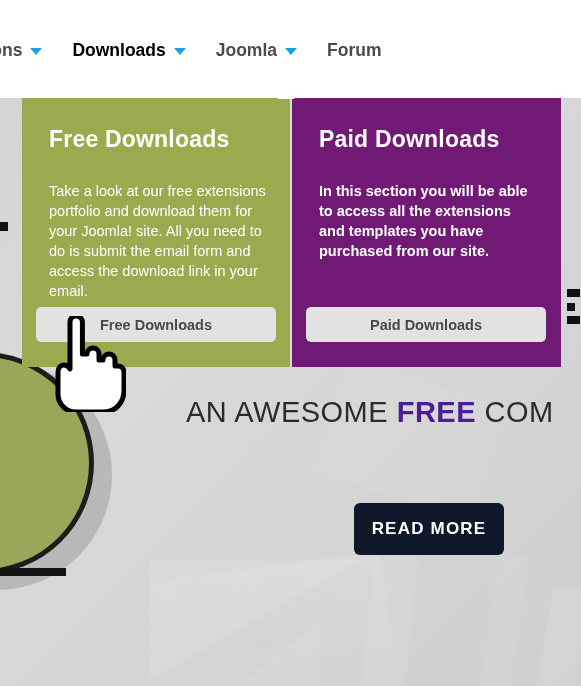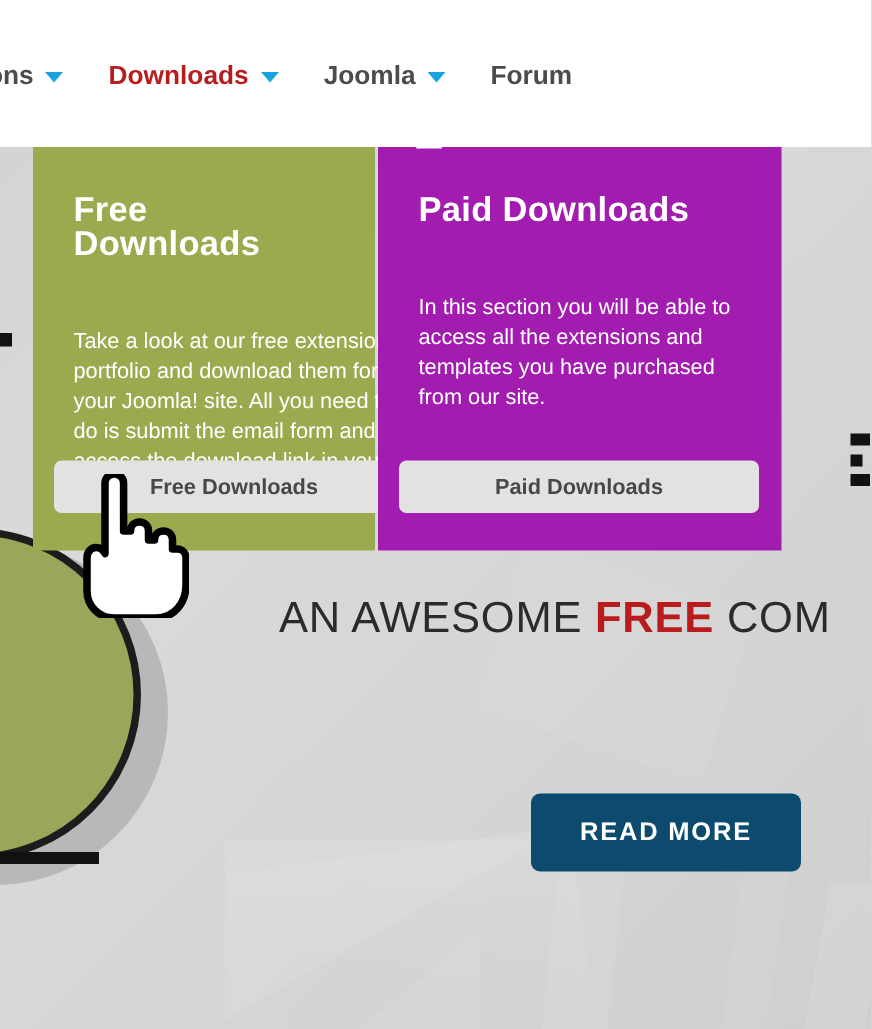"Downloads" .nav-item.active { color: #b91c1c -> #000000 }
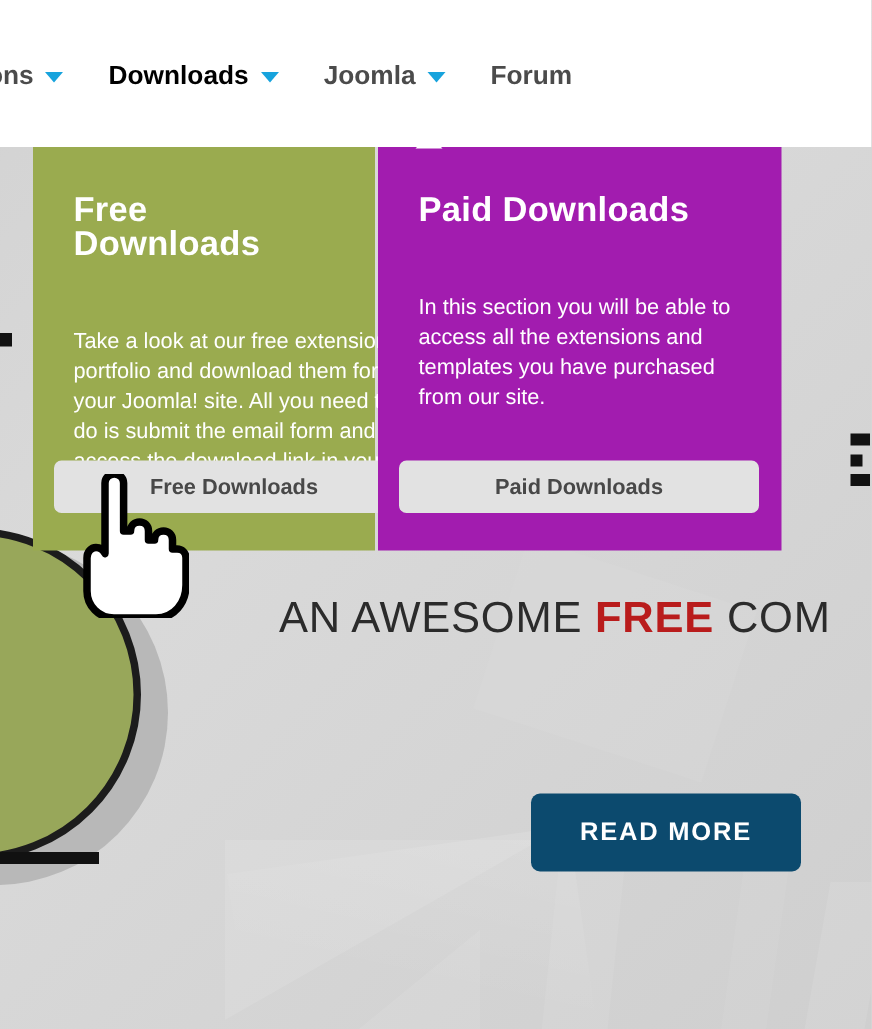"Free Downloads" #panel-free { width: 228px -> 268px }
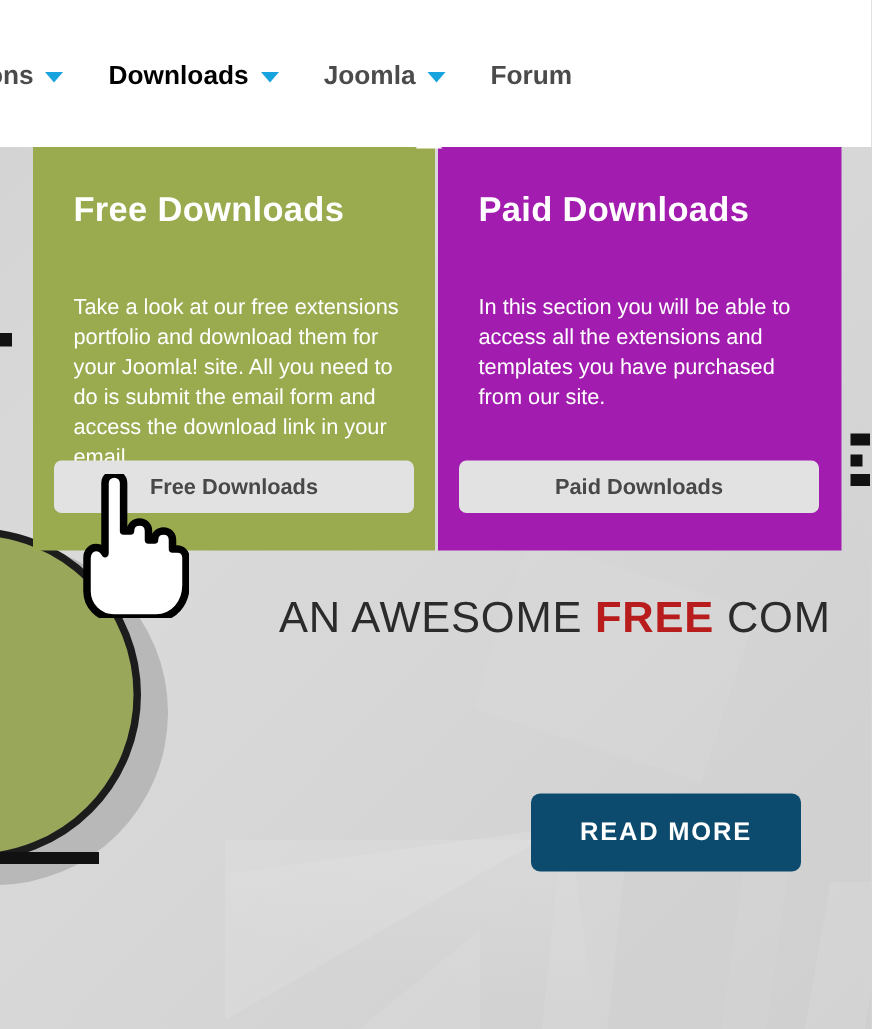"Paid Downloads" #panel-paid { background: #a21caf -> #701a75 }
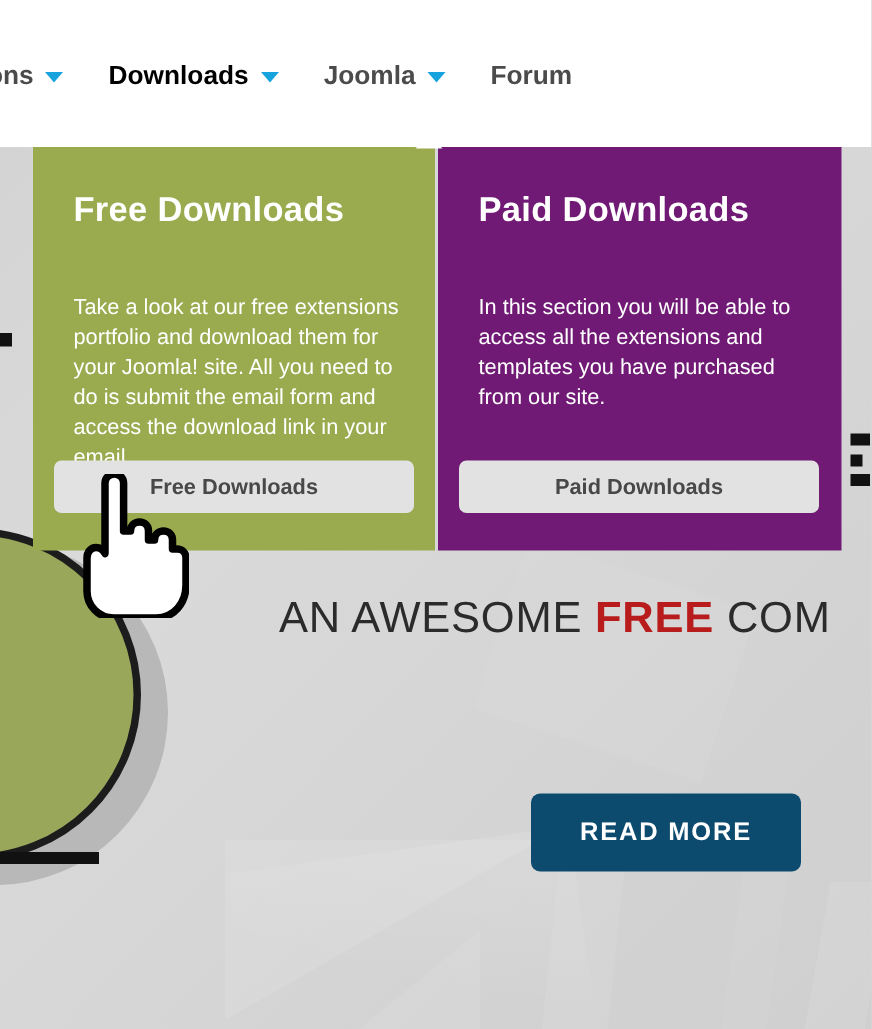"Take a look at our" .panel-body { margin-top: 44px -> 30px }
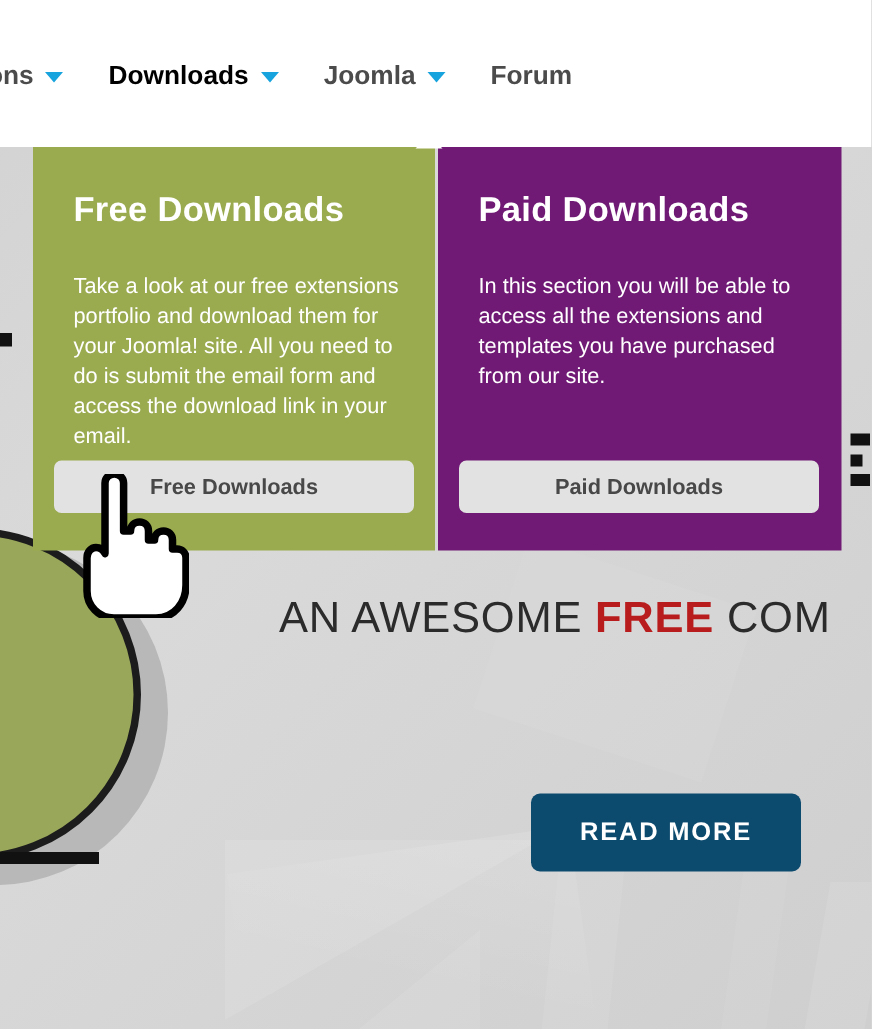"In this section you will" #panel-paid .panel-body { font-weight: none -> bold }
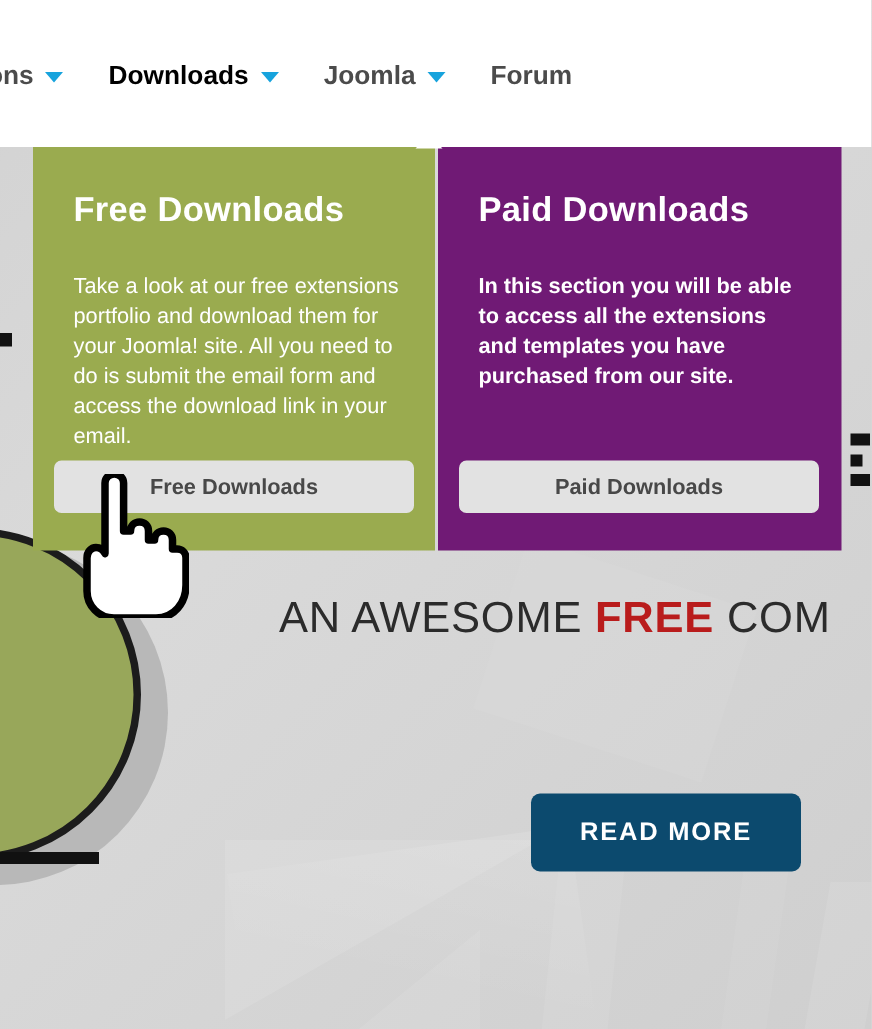"FREE" #hero-heading .hl { color: #b91c1c -> #4c1d95 }
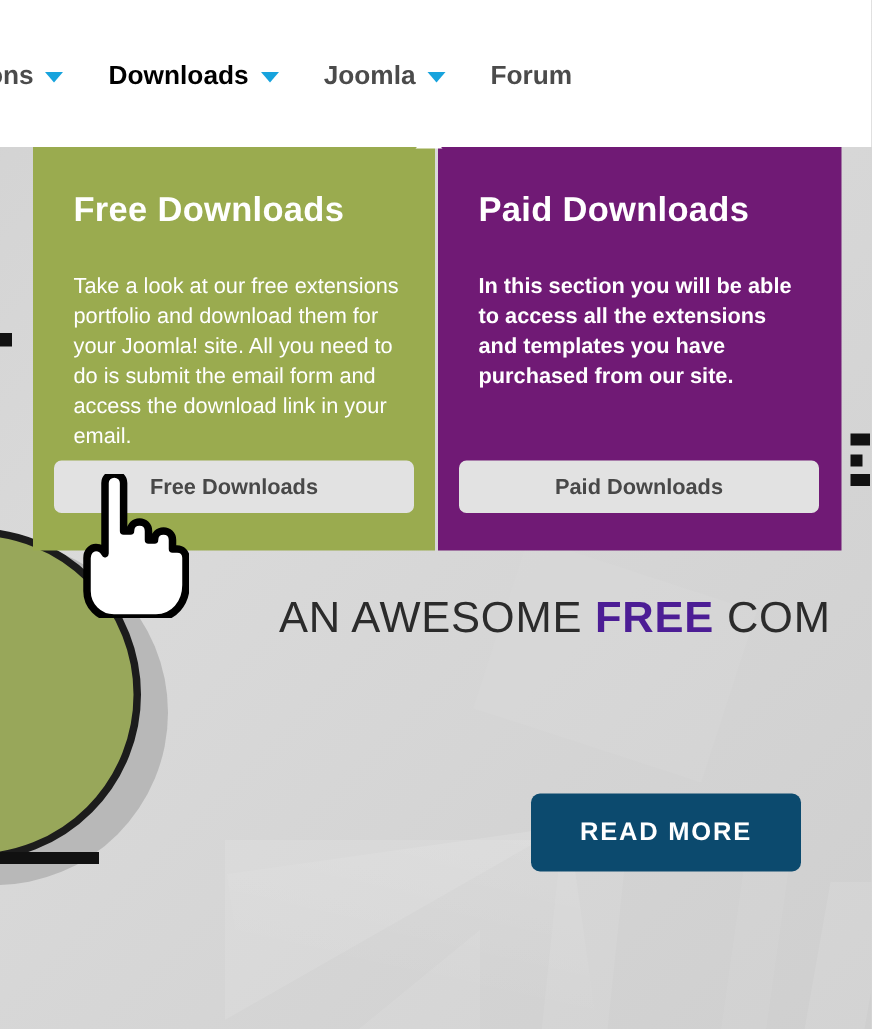"READ MORE" #read-more { background: #0c4a6e -> #0f172a; top: 529px -> 503px; width: 180px -> 150px }
